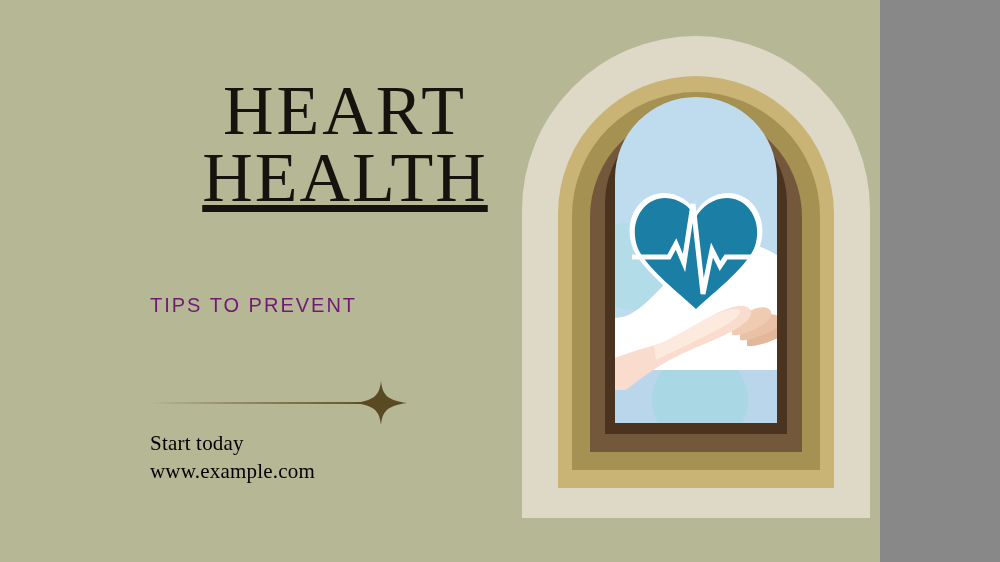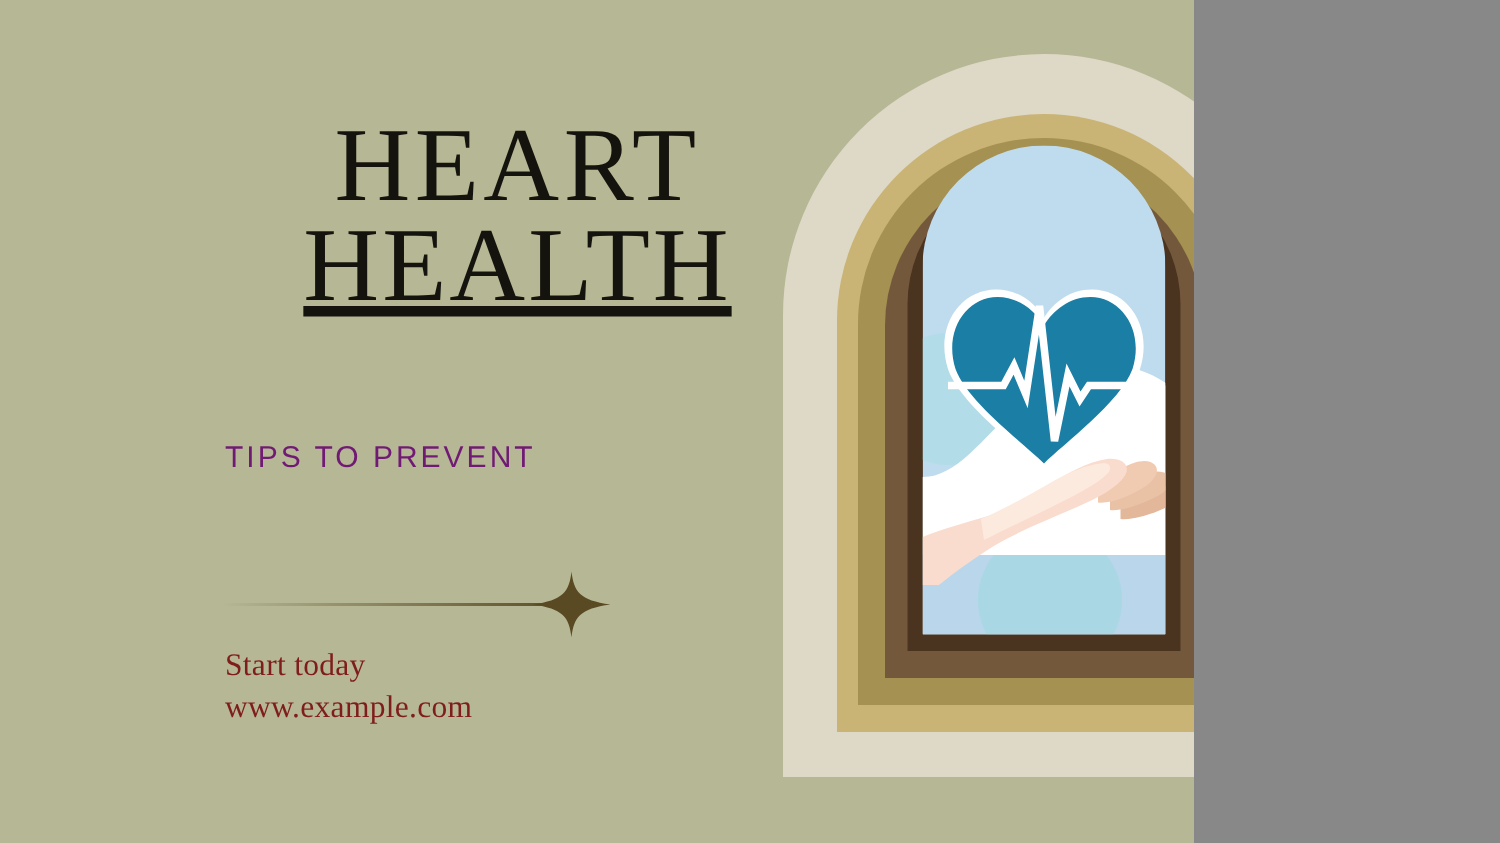"HEART" #poster { padding-left: none -> 12px; width: 796px -> 868px }
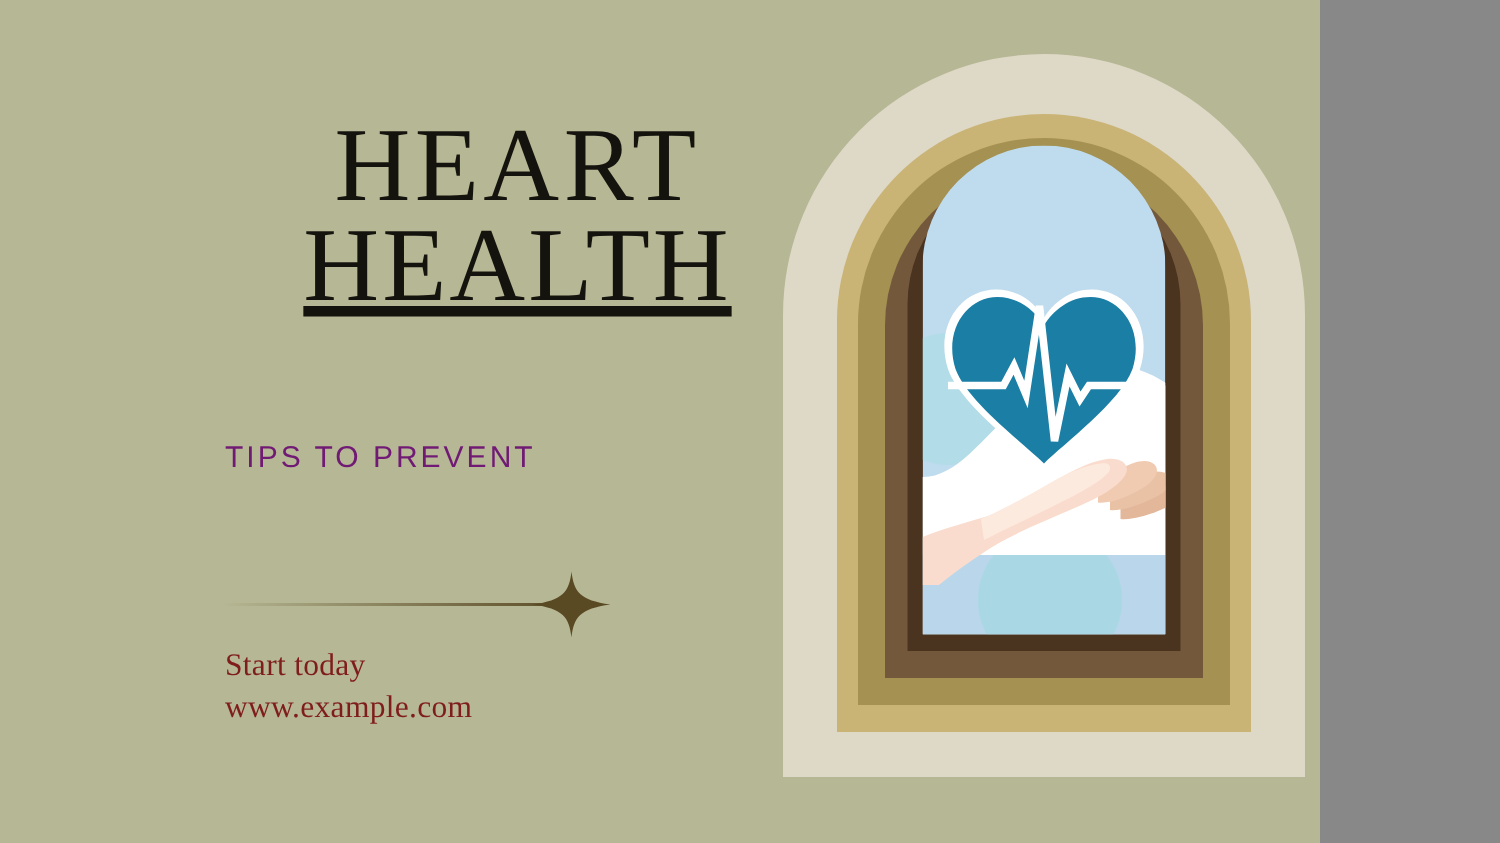"Start today" .cta-line { color: #7f1d1d -> #000000 }
